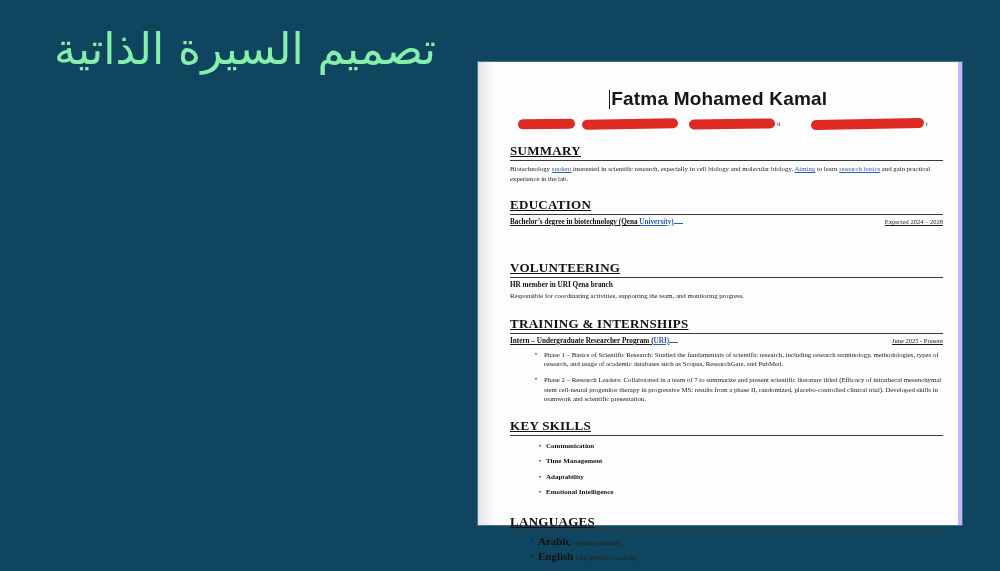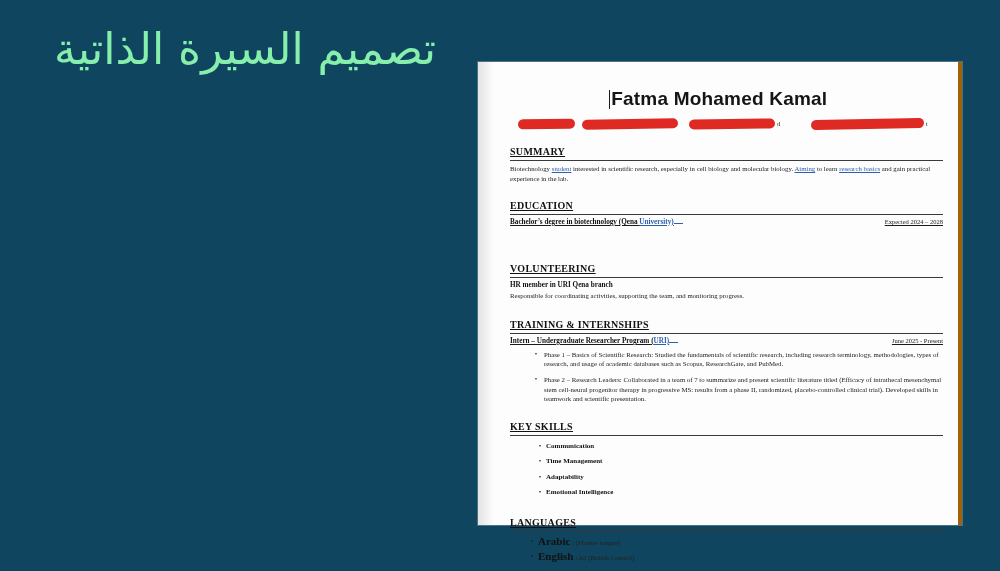"Fatma Mohamed Kamal" .page { border-right: 4px solid #a16207 -> 4px solid #c4b5fd }
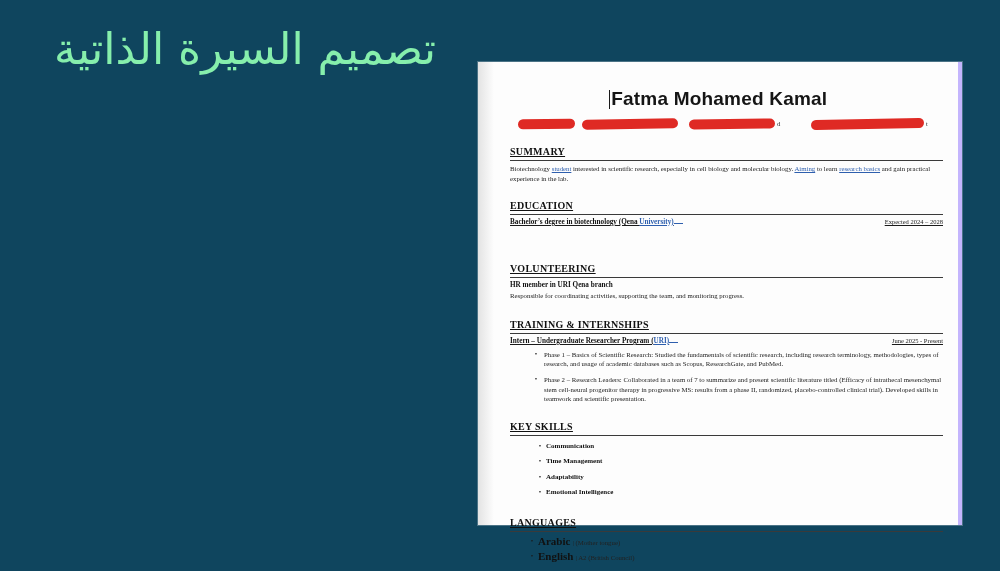"SUMMARY" .sec-h span { font-size: 10px -> 13px }
